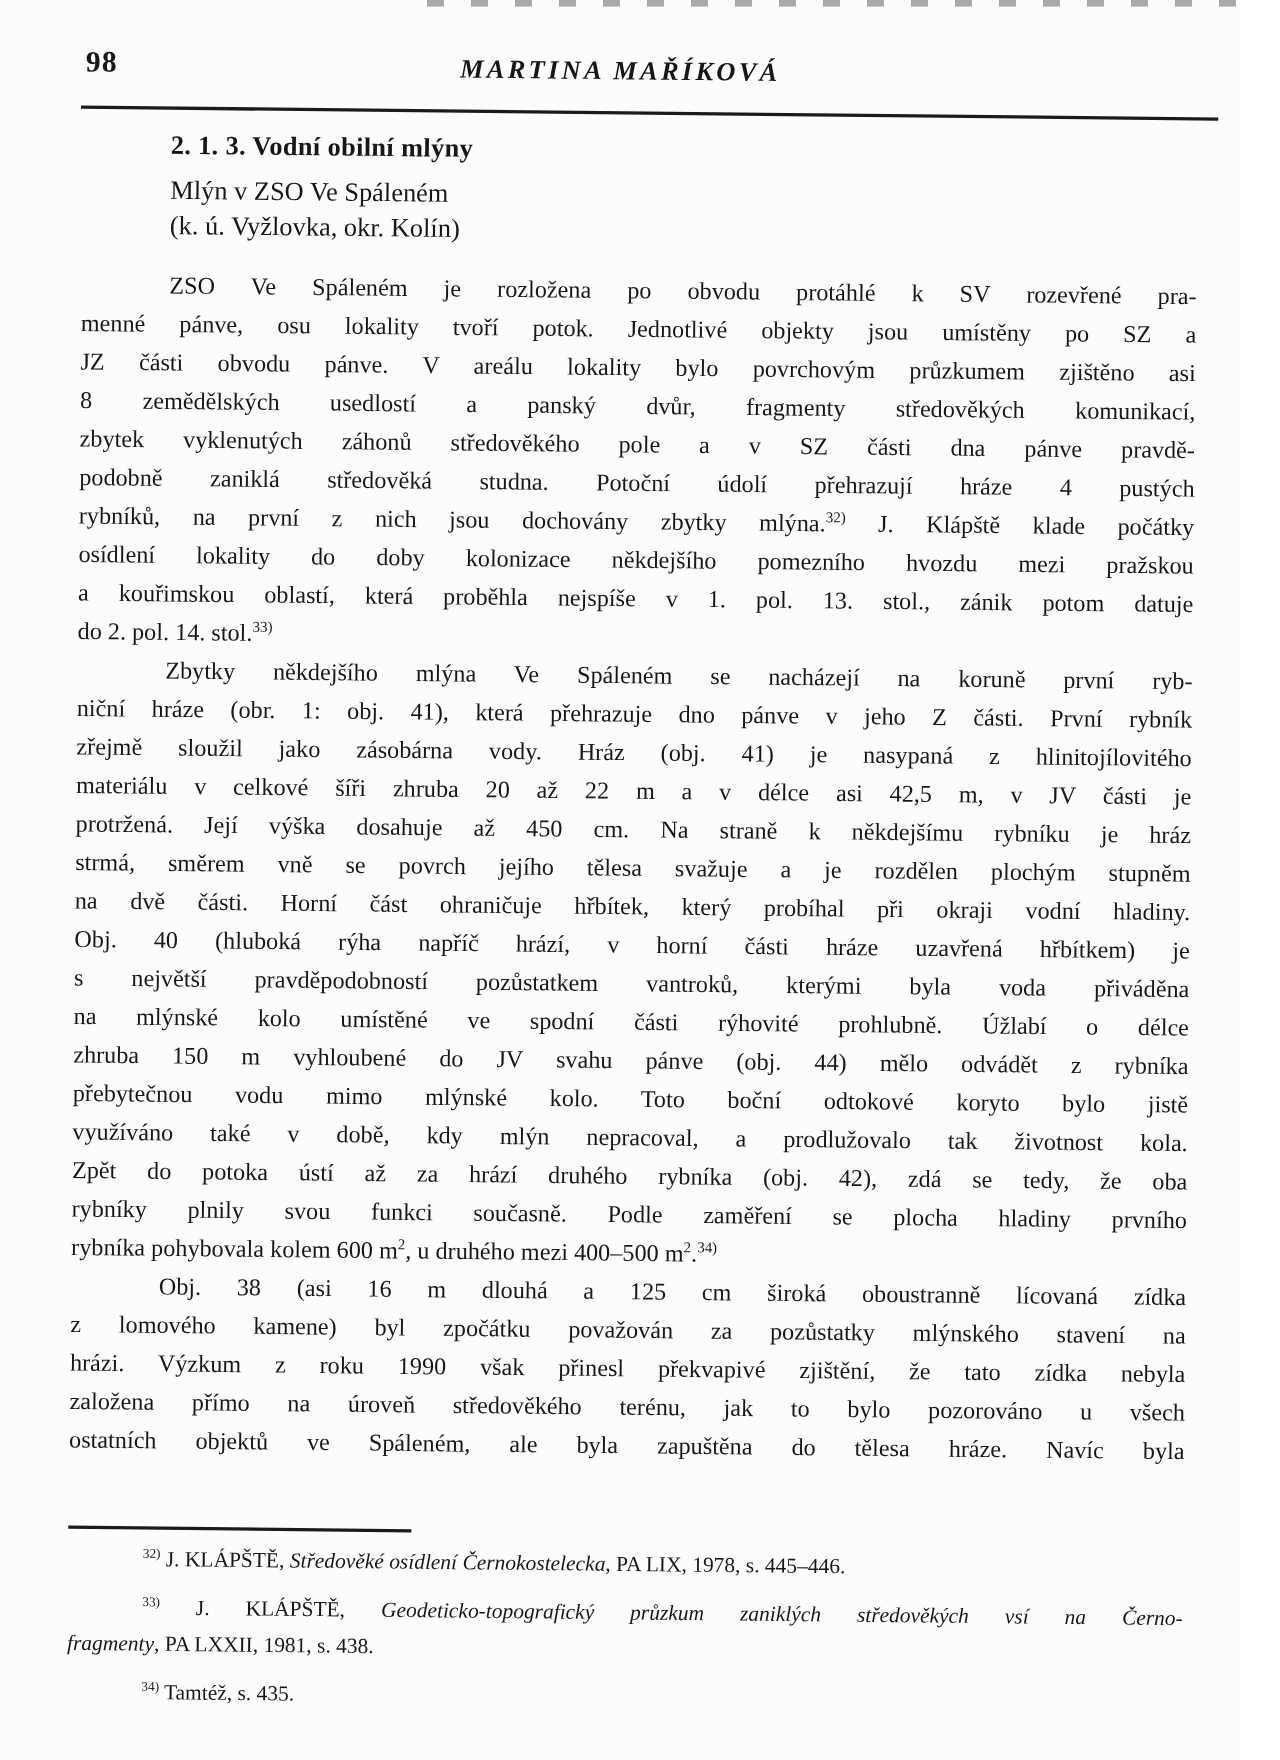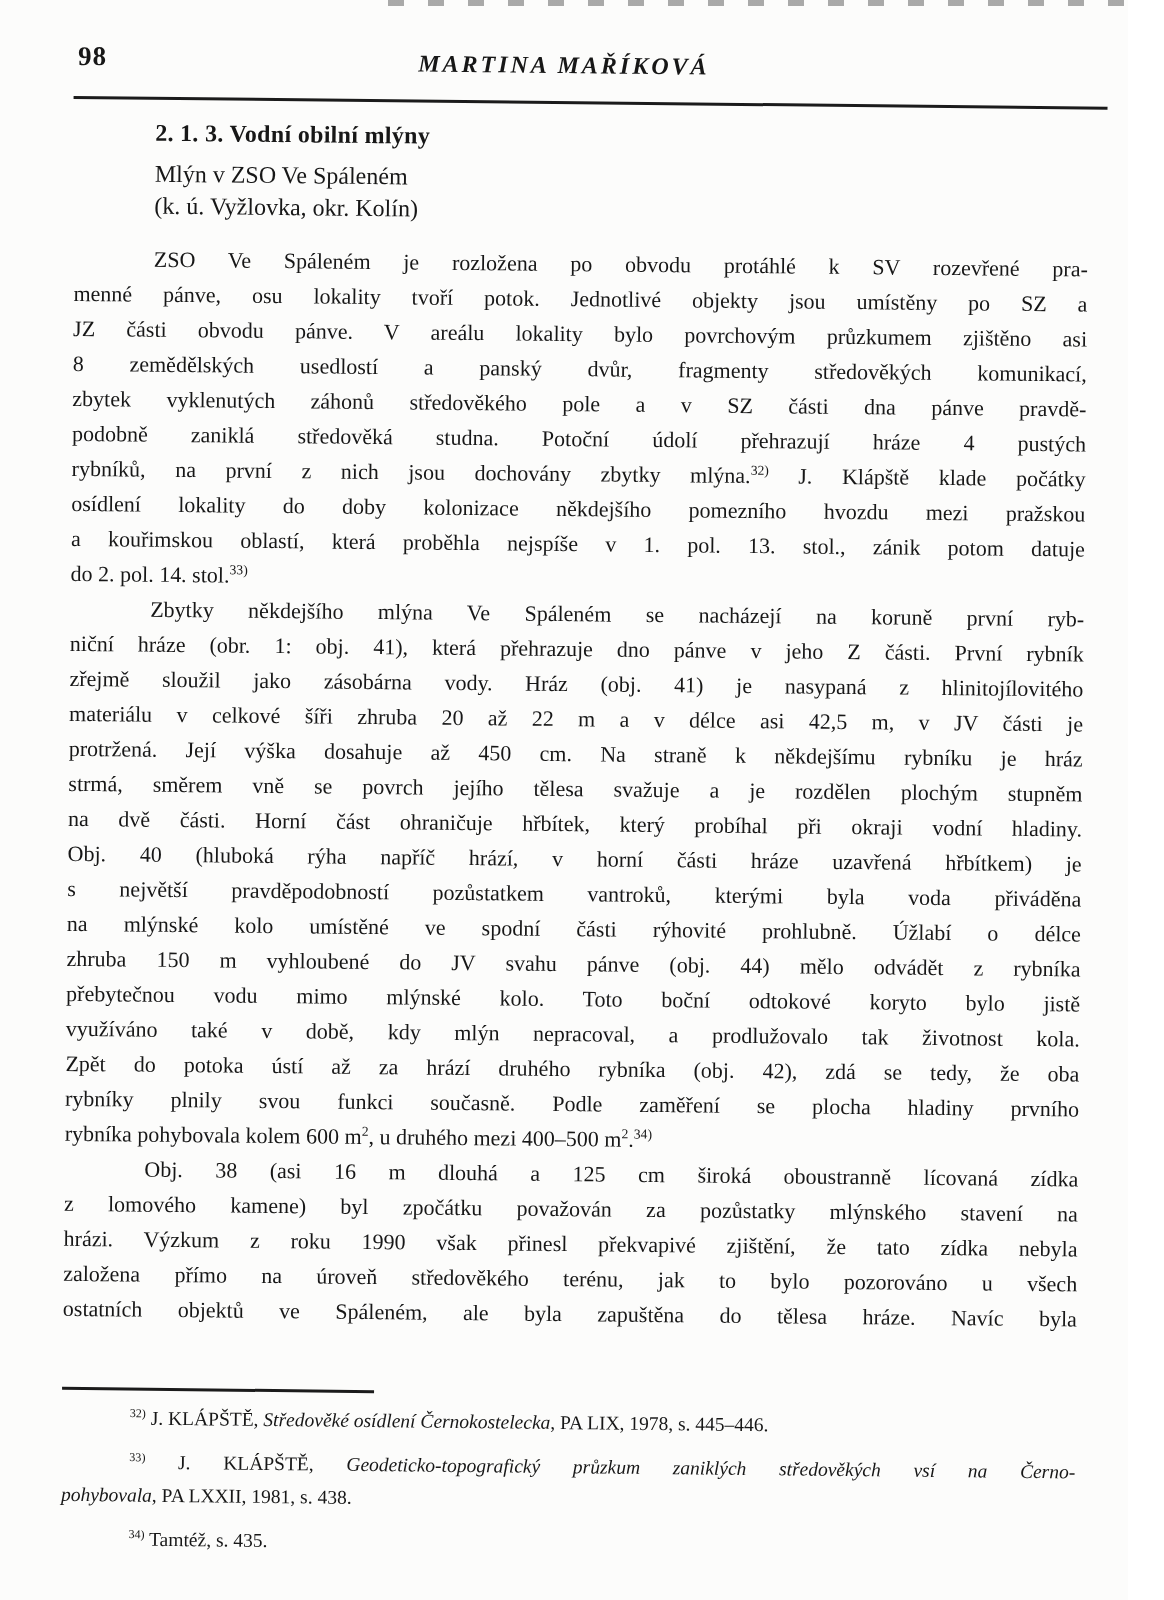"pohybovala" span.it { text: pohybovala -> fragmenty }
